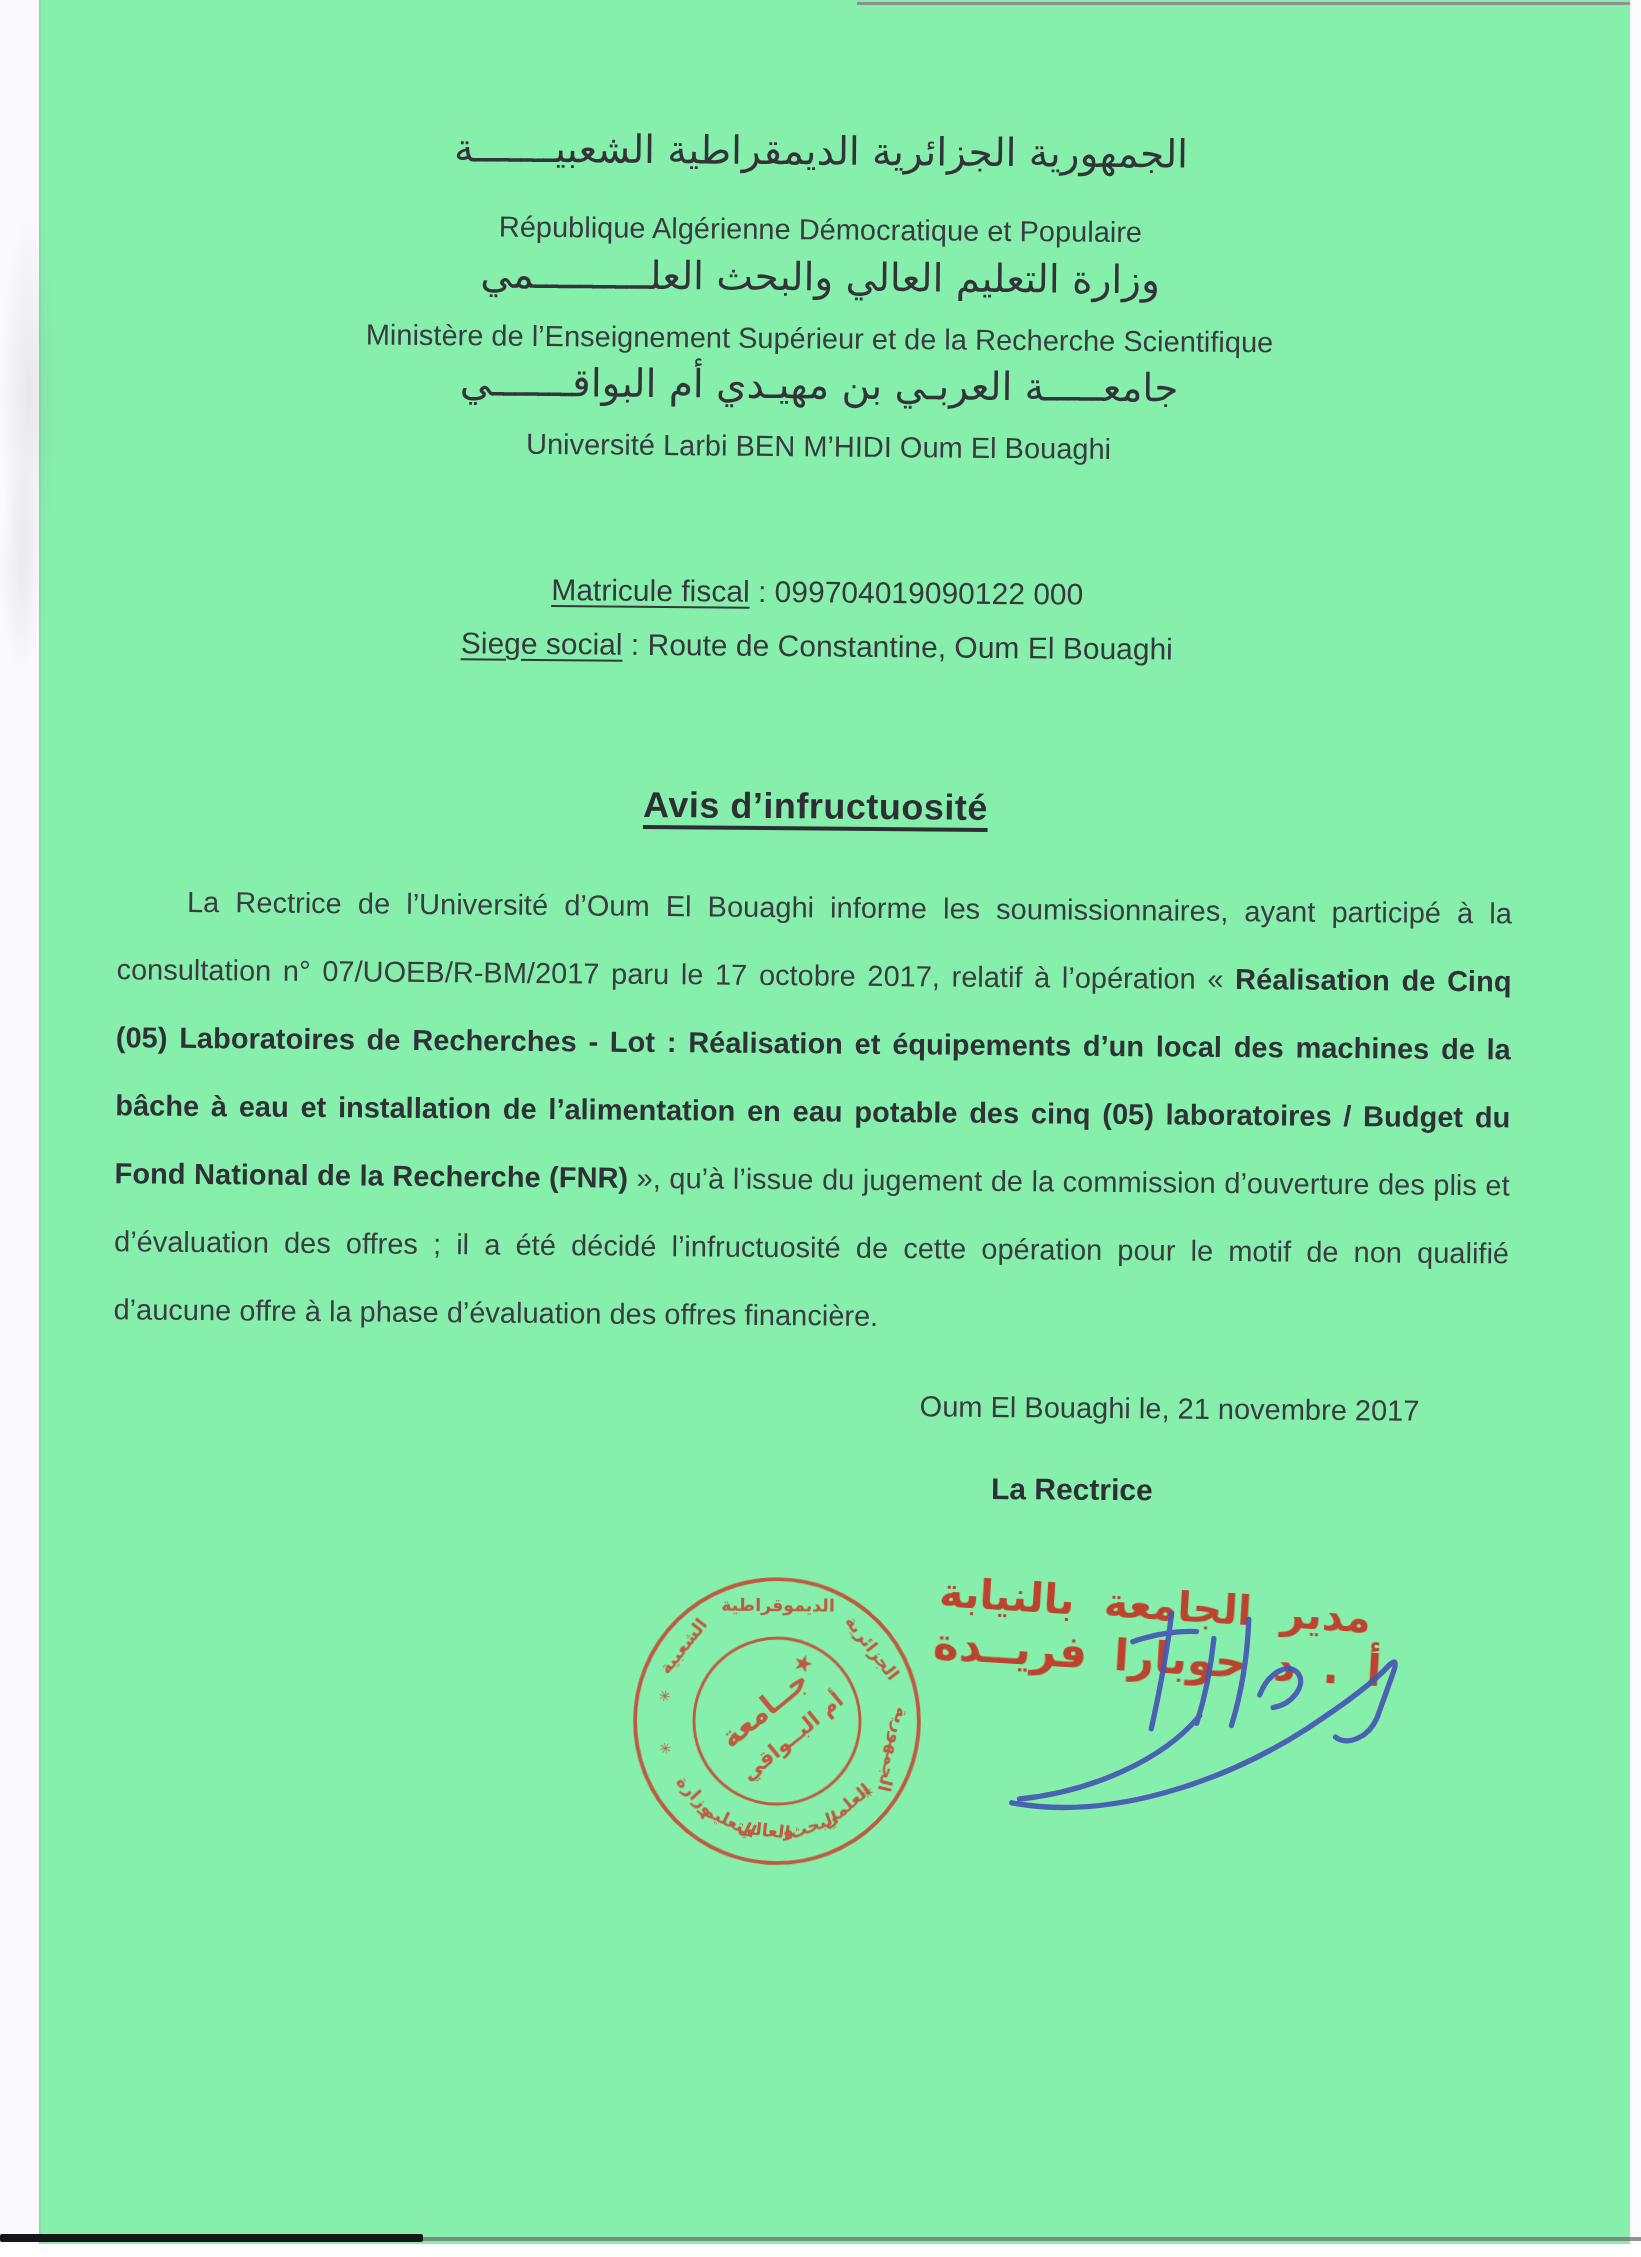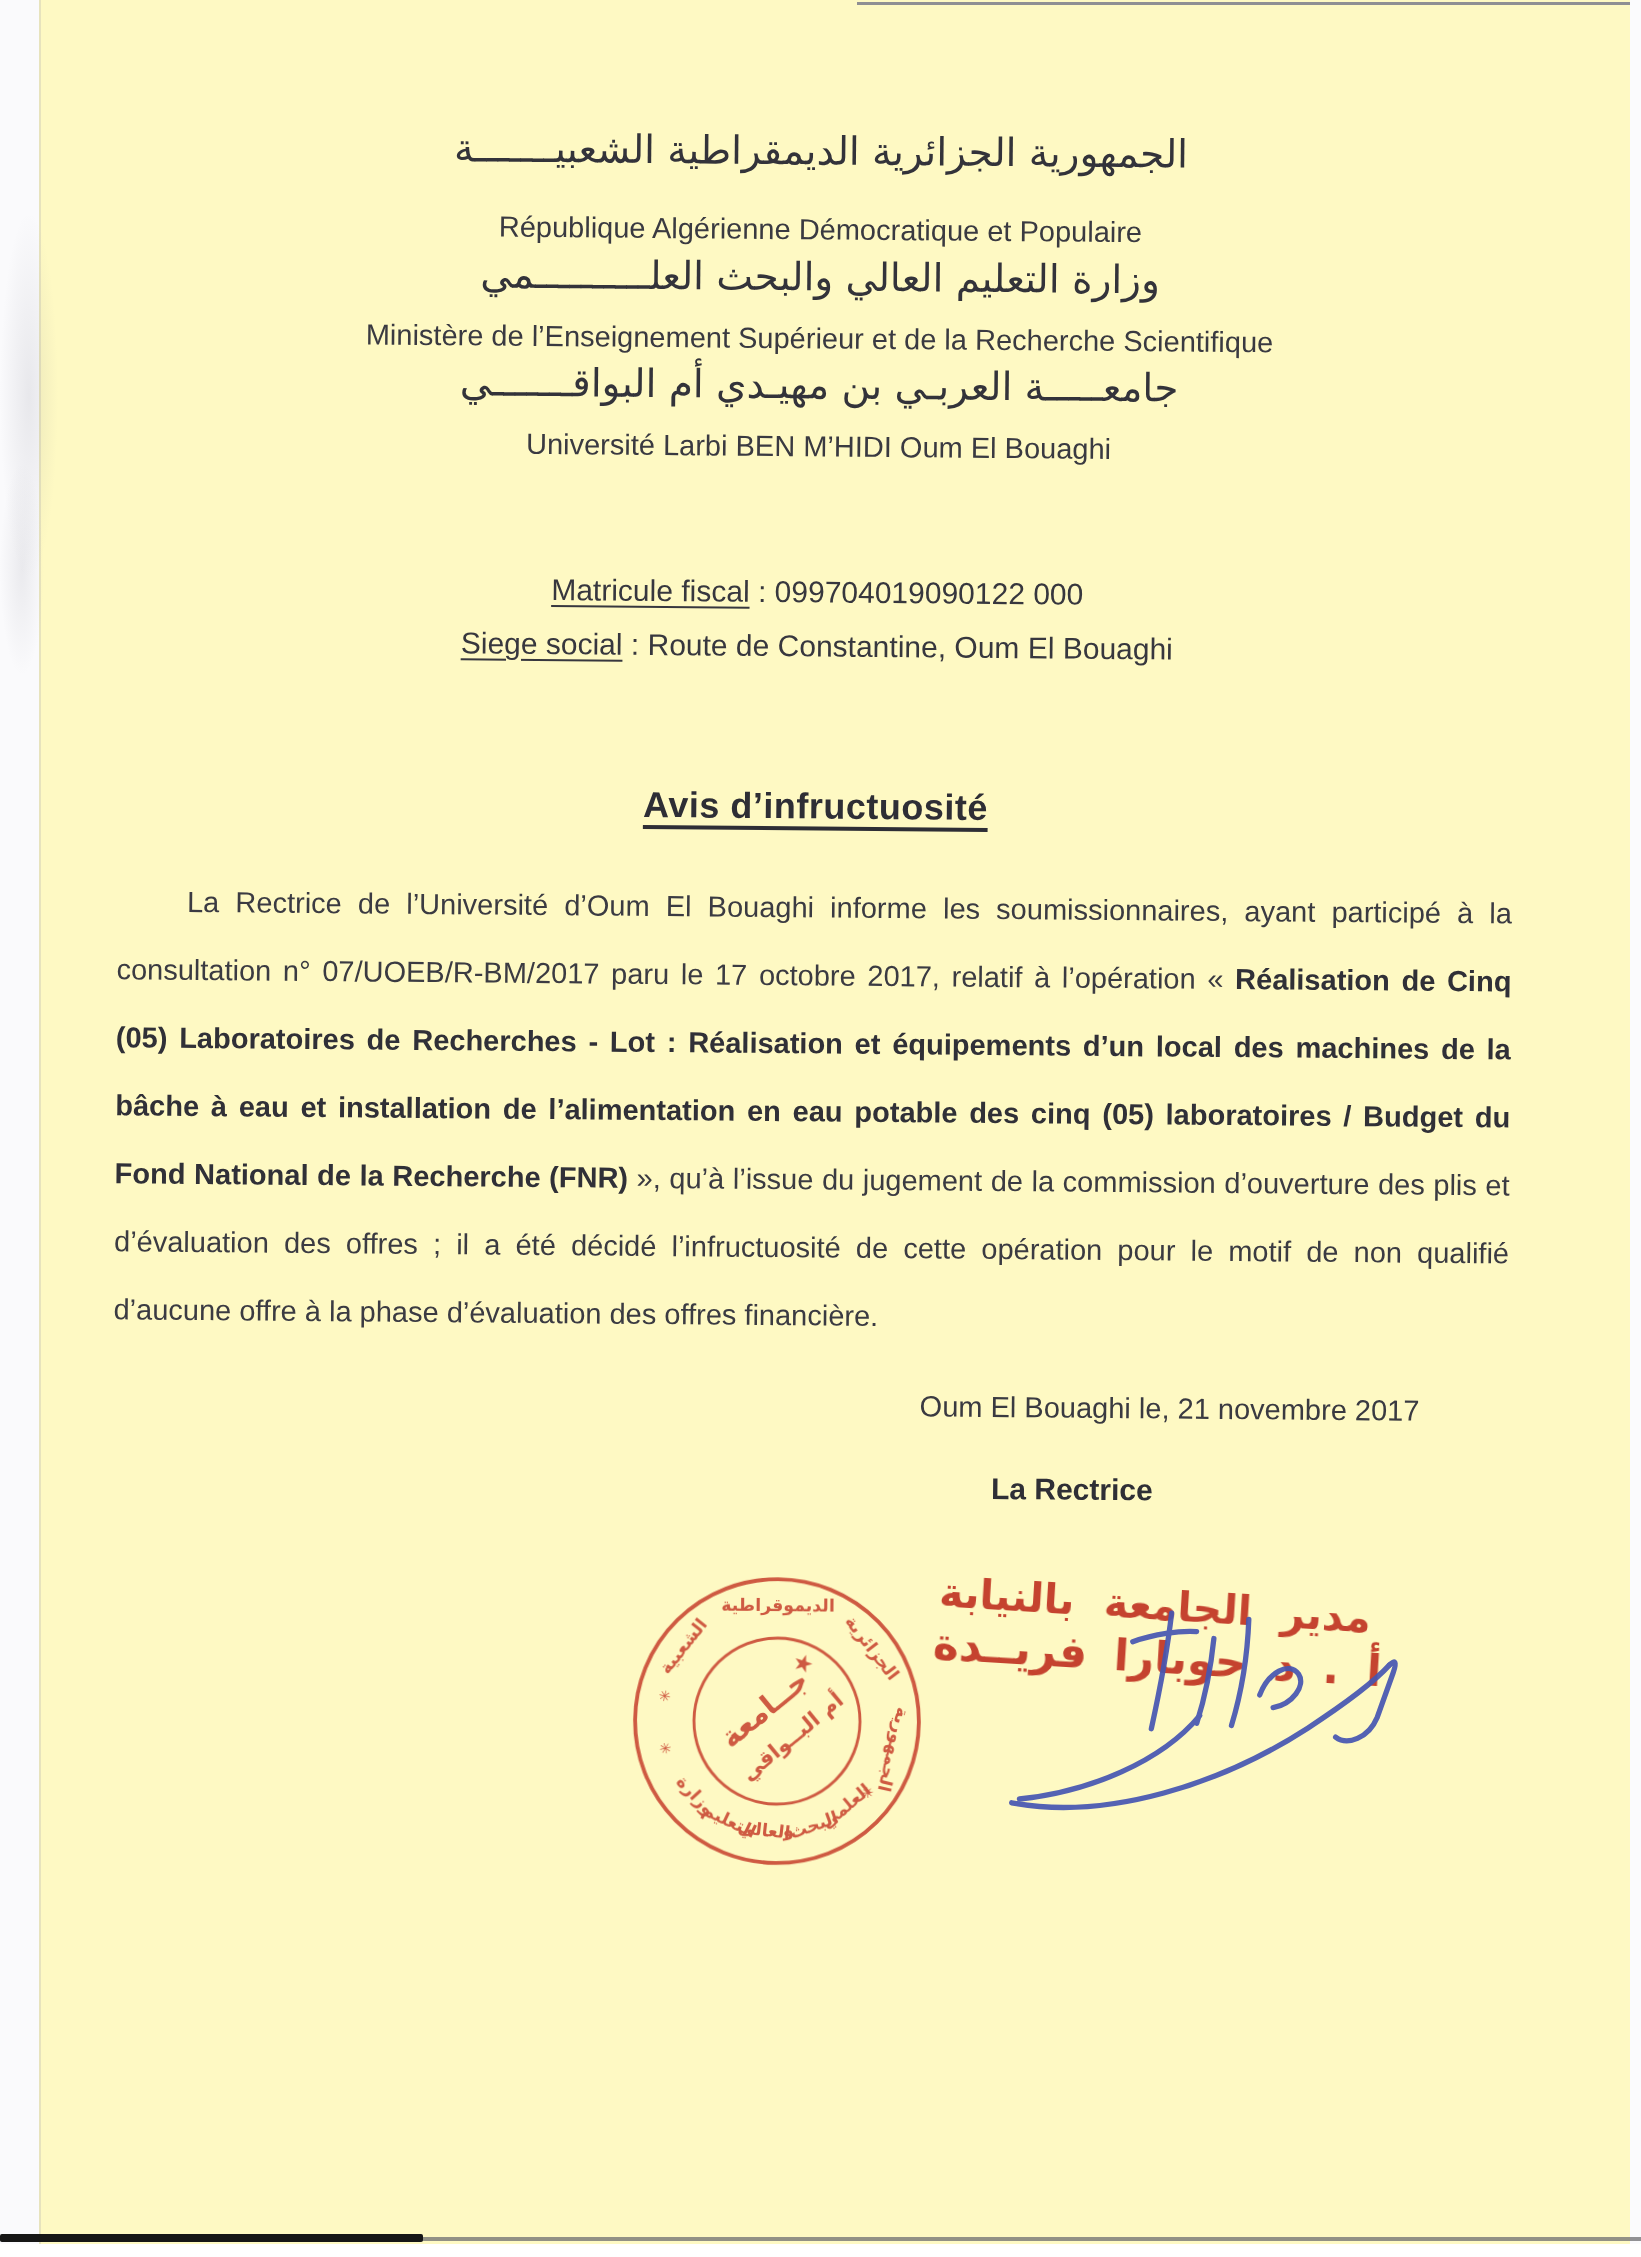"الجمهورية الجزائرية الديمقراطية" .paper { background: #fef9c3 -> #86efac }
